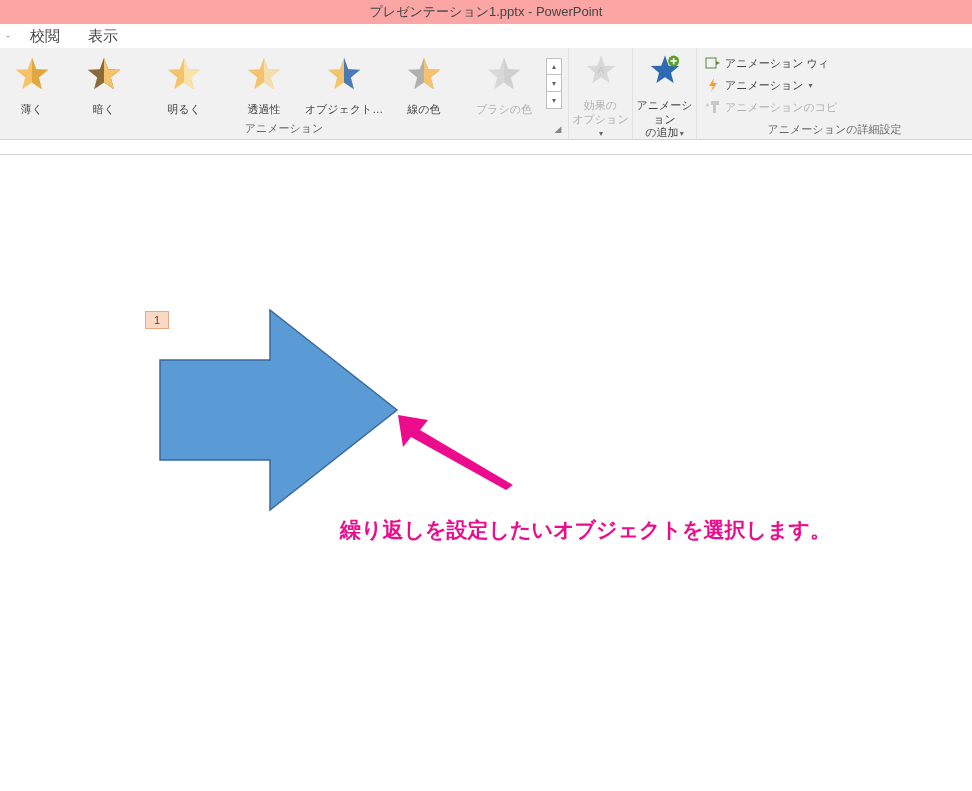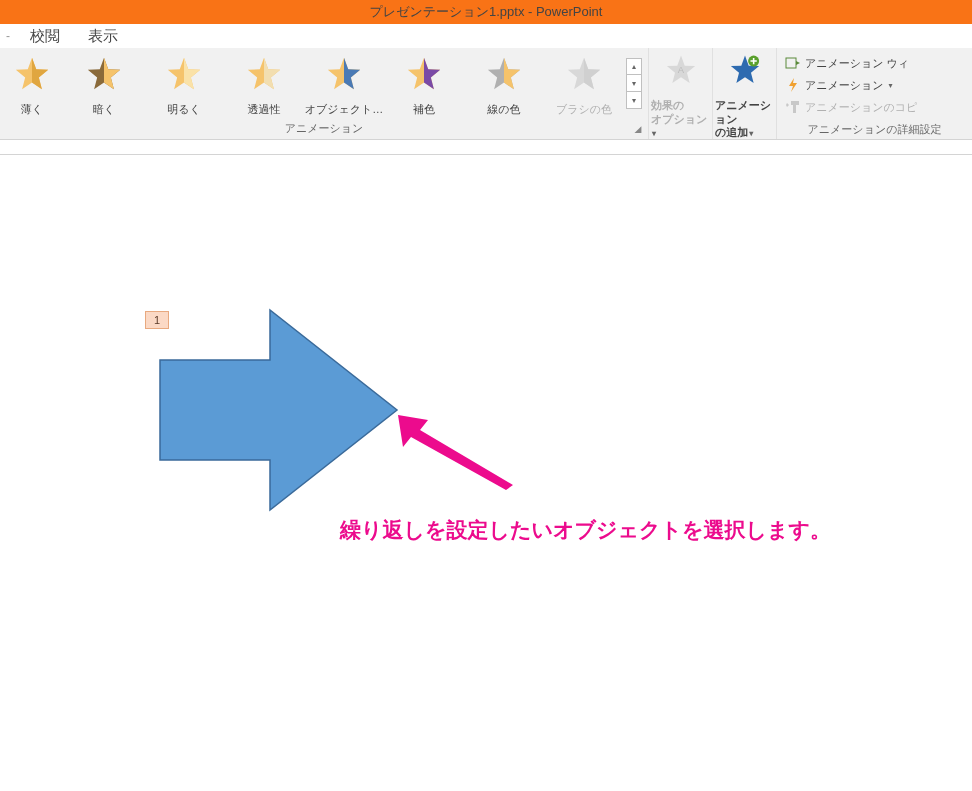"プレゼンテーション1.pptx - PowerPoint" .titlebar { background: #f97316 -> #fca5a5 }
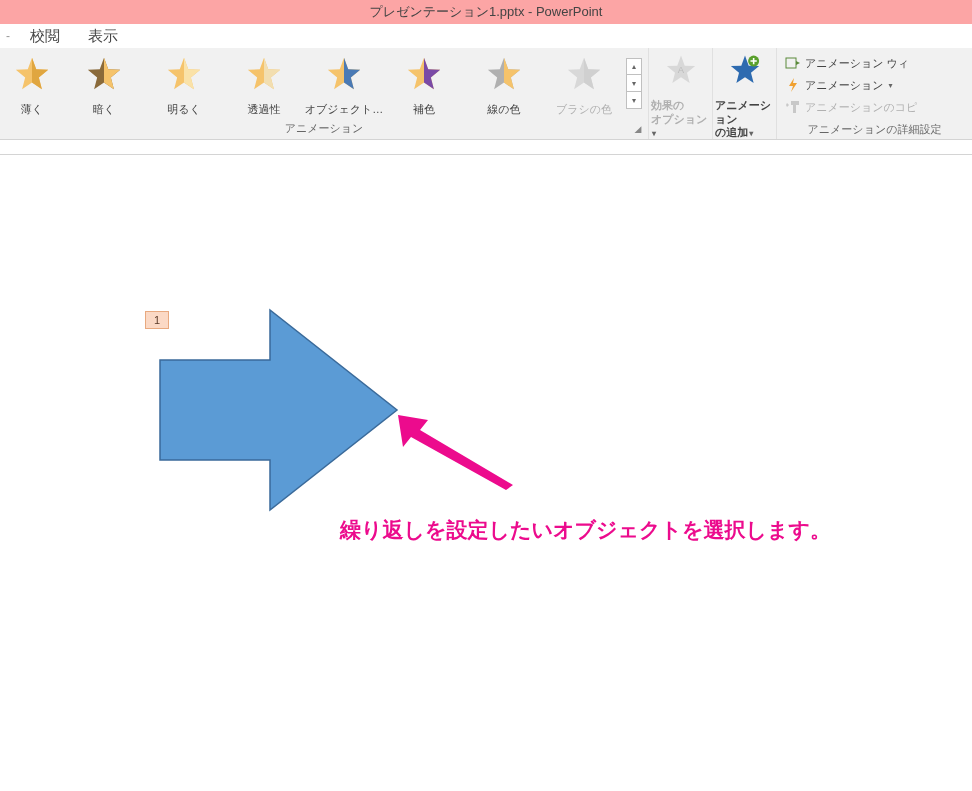"補色" div.gallery-item { html: <div> <div> <svg> <defs> <clipPath> <rect></rect> </clipPath> </defs> <path></path> <path></path> </svg> </div> <div>補色</div> </div> -> none }
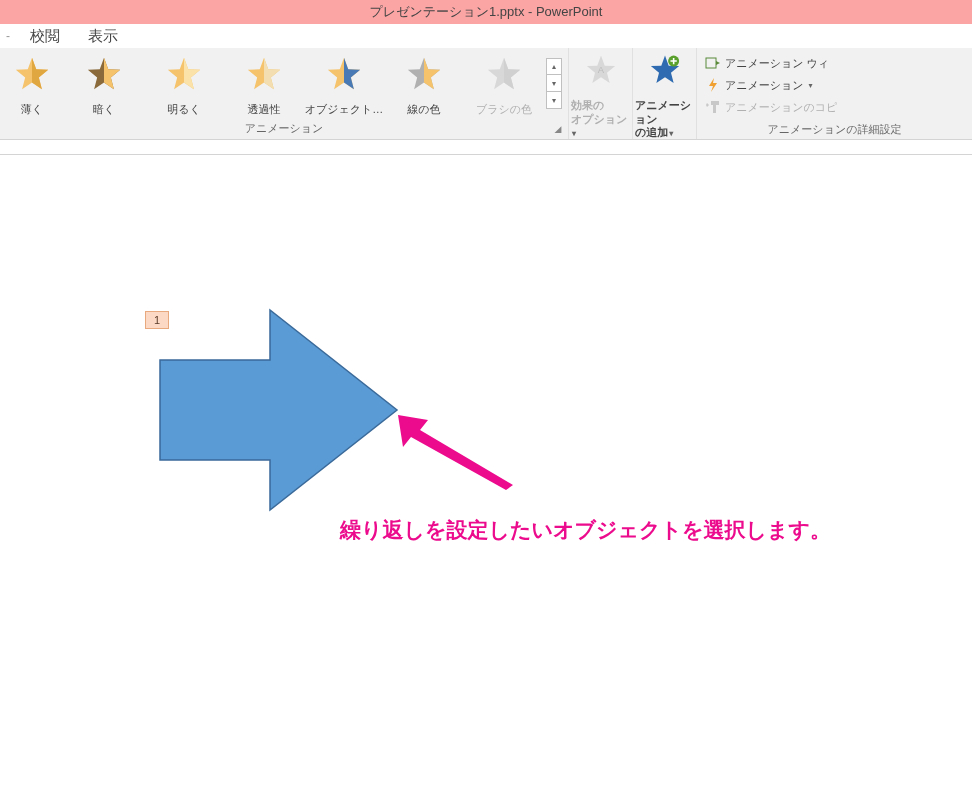"効果の" .big-btn-label { font-weight: bold -> none; text-align: none -> center }
